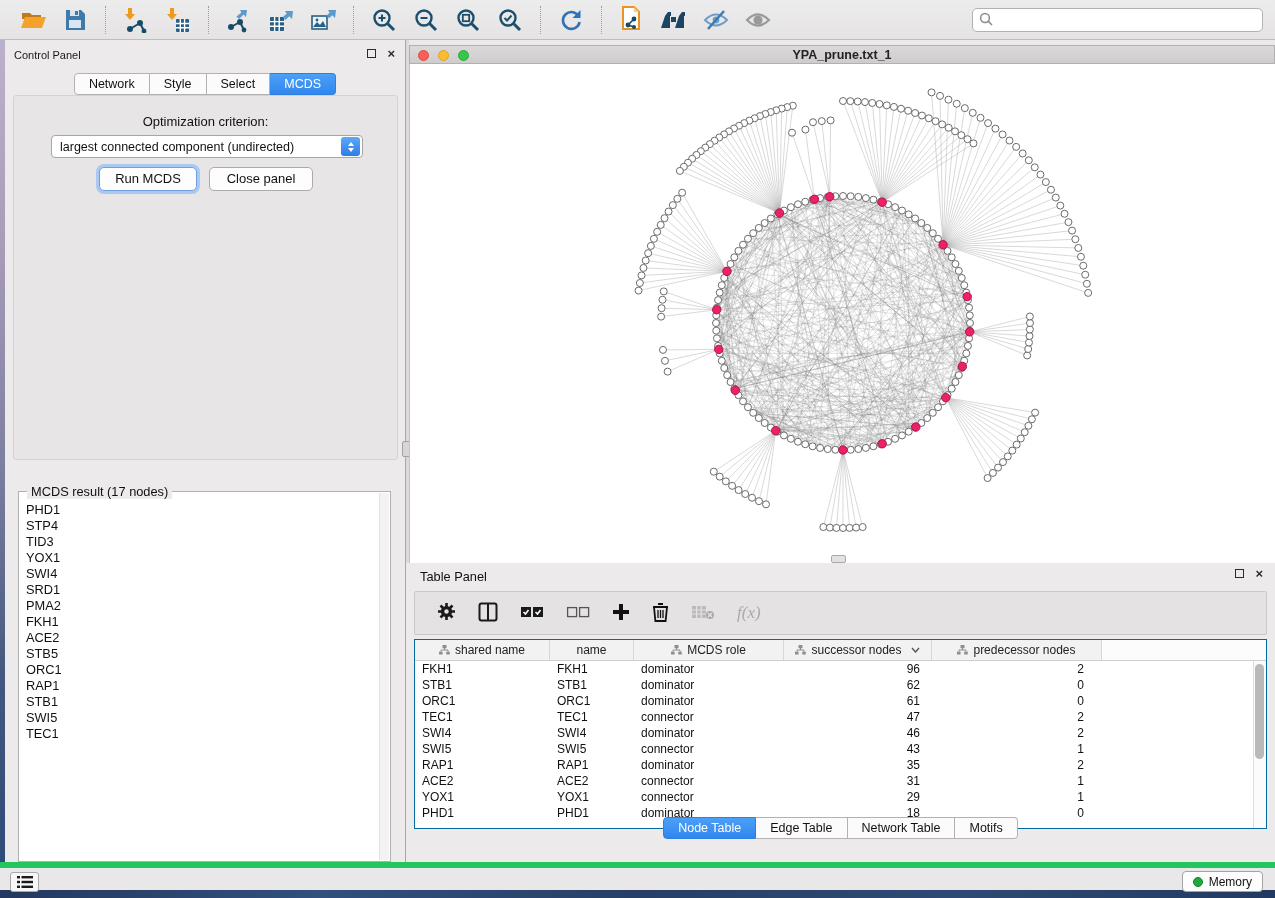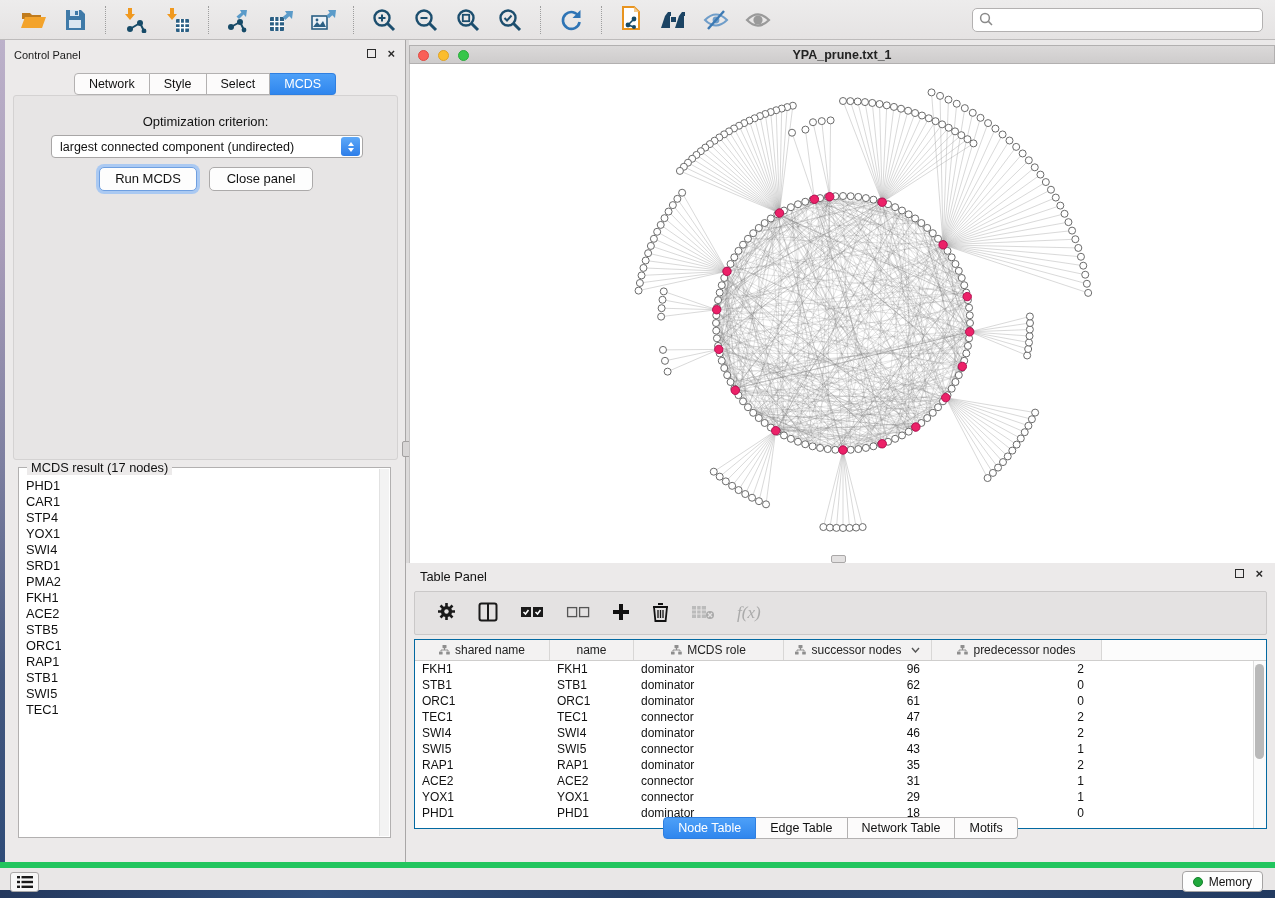"MCDS result (17 nodes)" .result-box { top: 427px -> 451px }
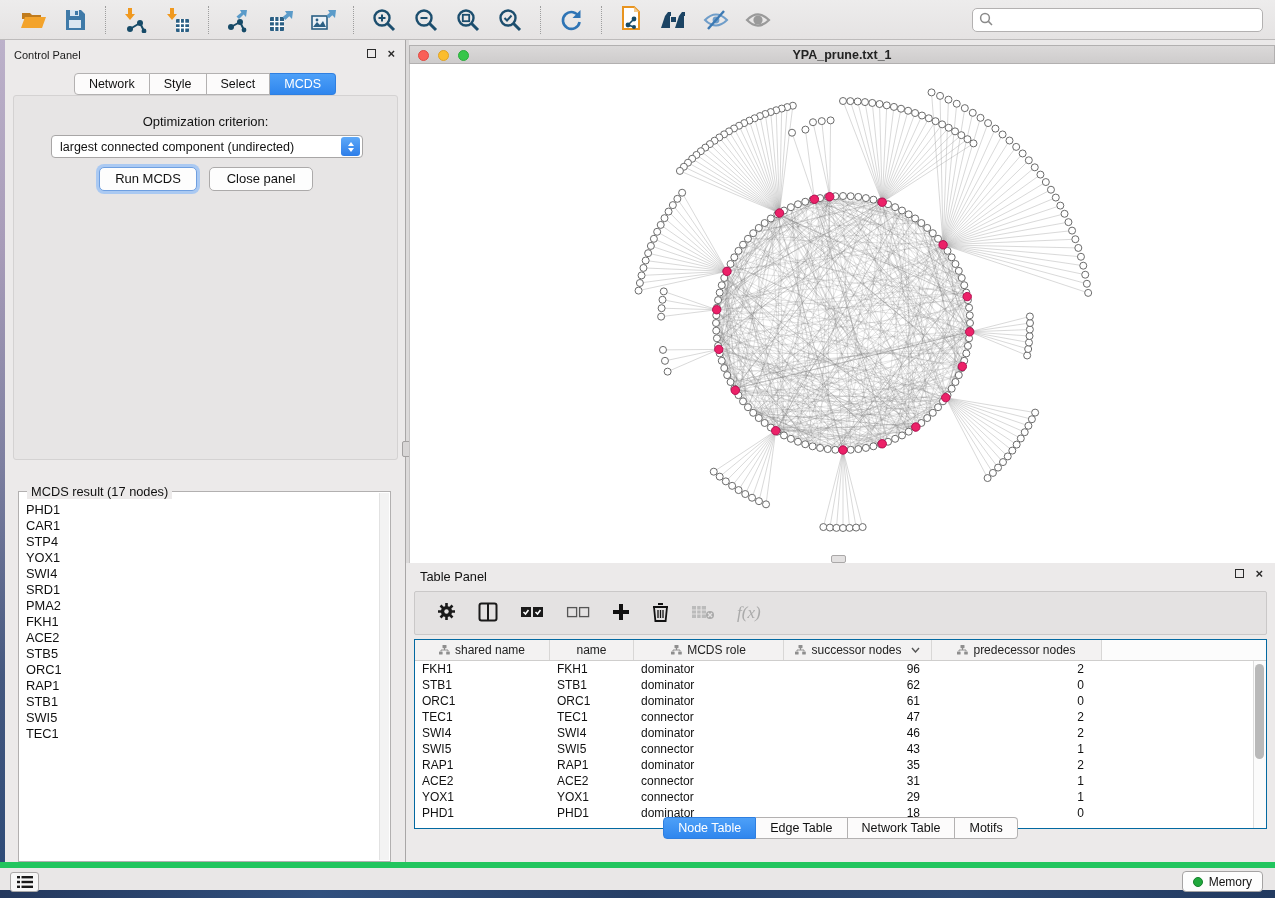"CAR1" div { html: <div>CAR1</div> -> none }
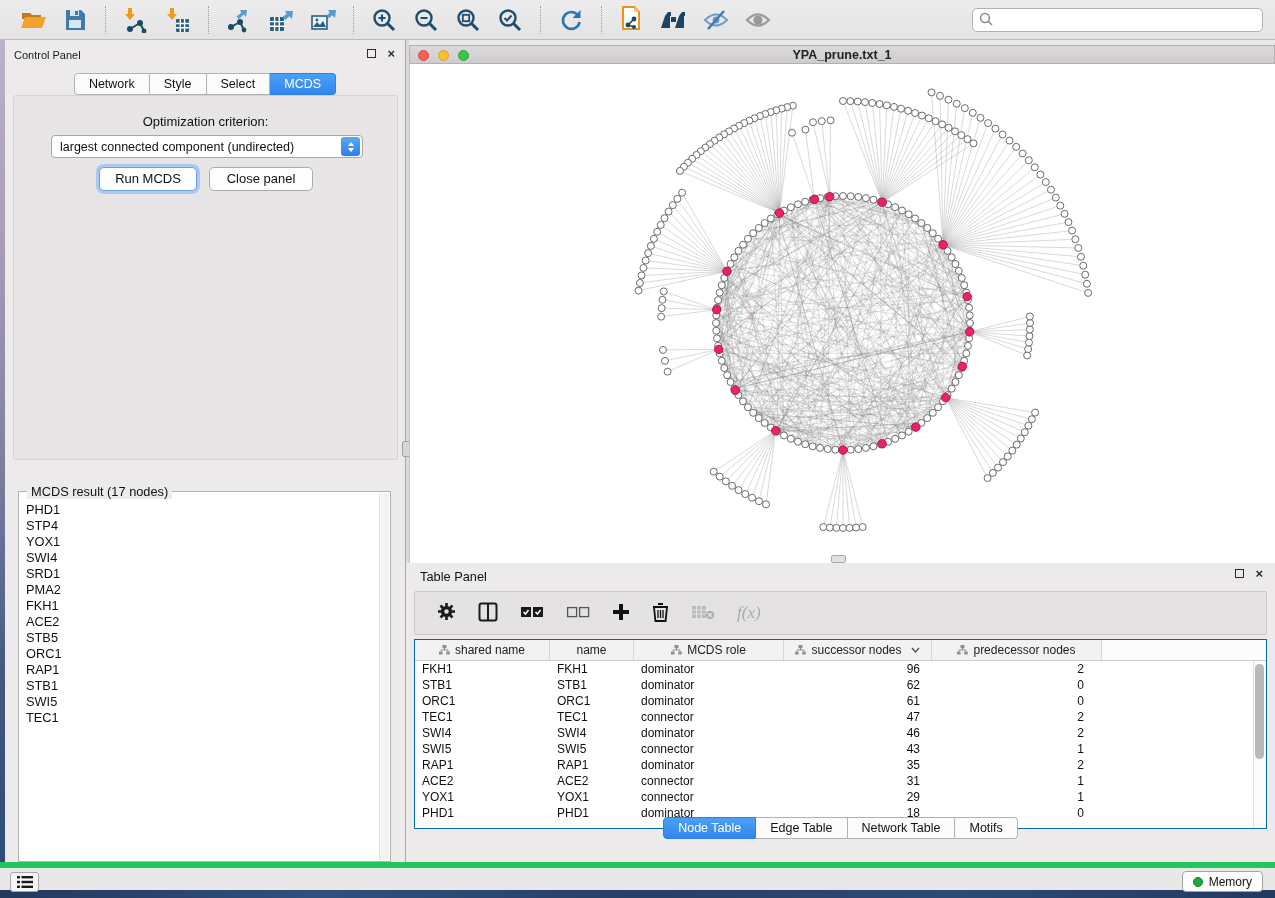"TID3" div { html: none -> <div>TID3</div> }
